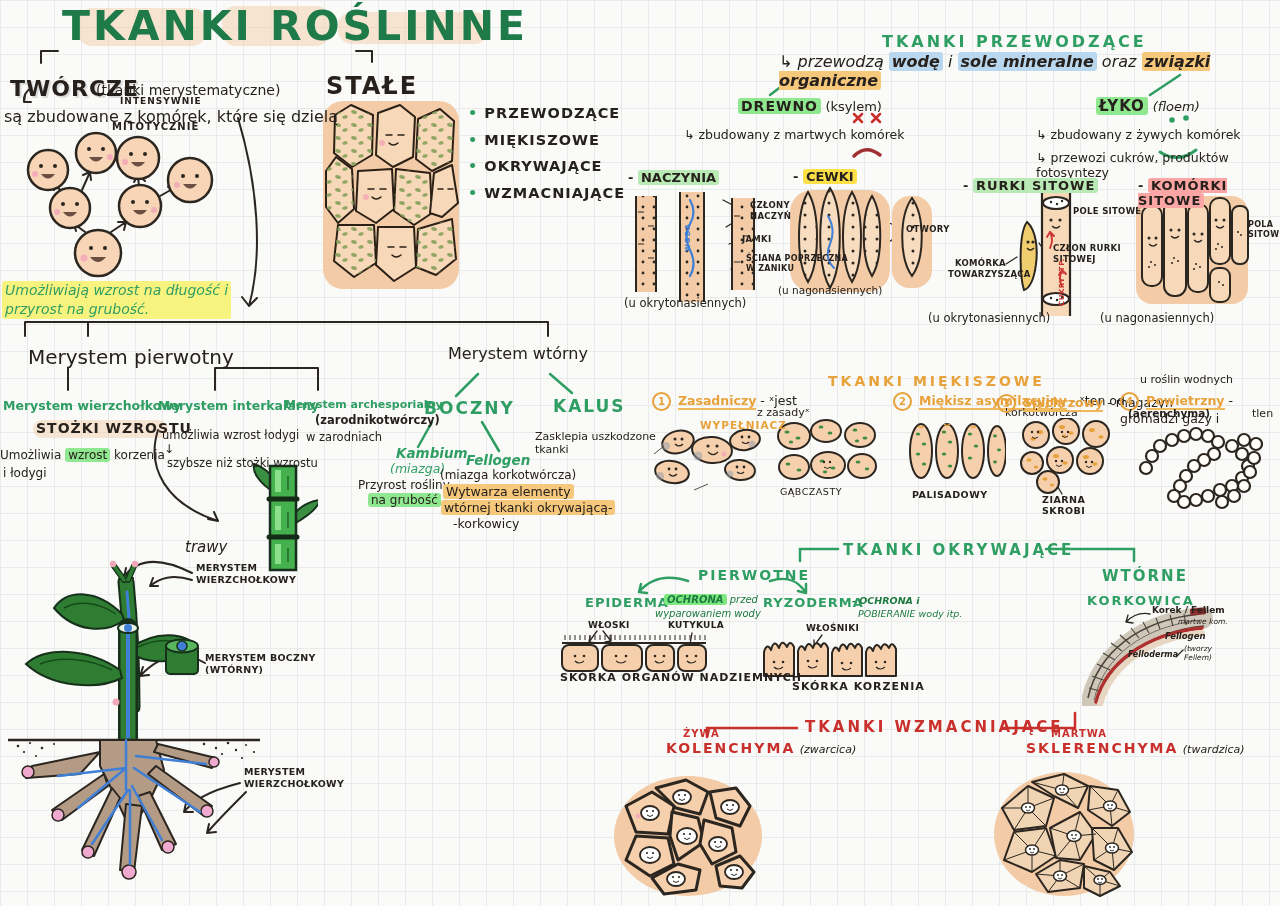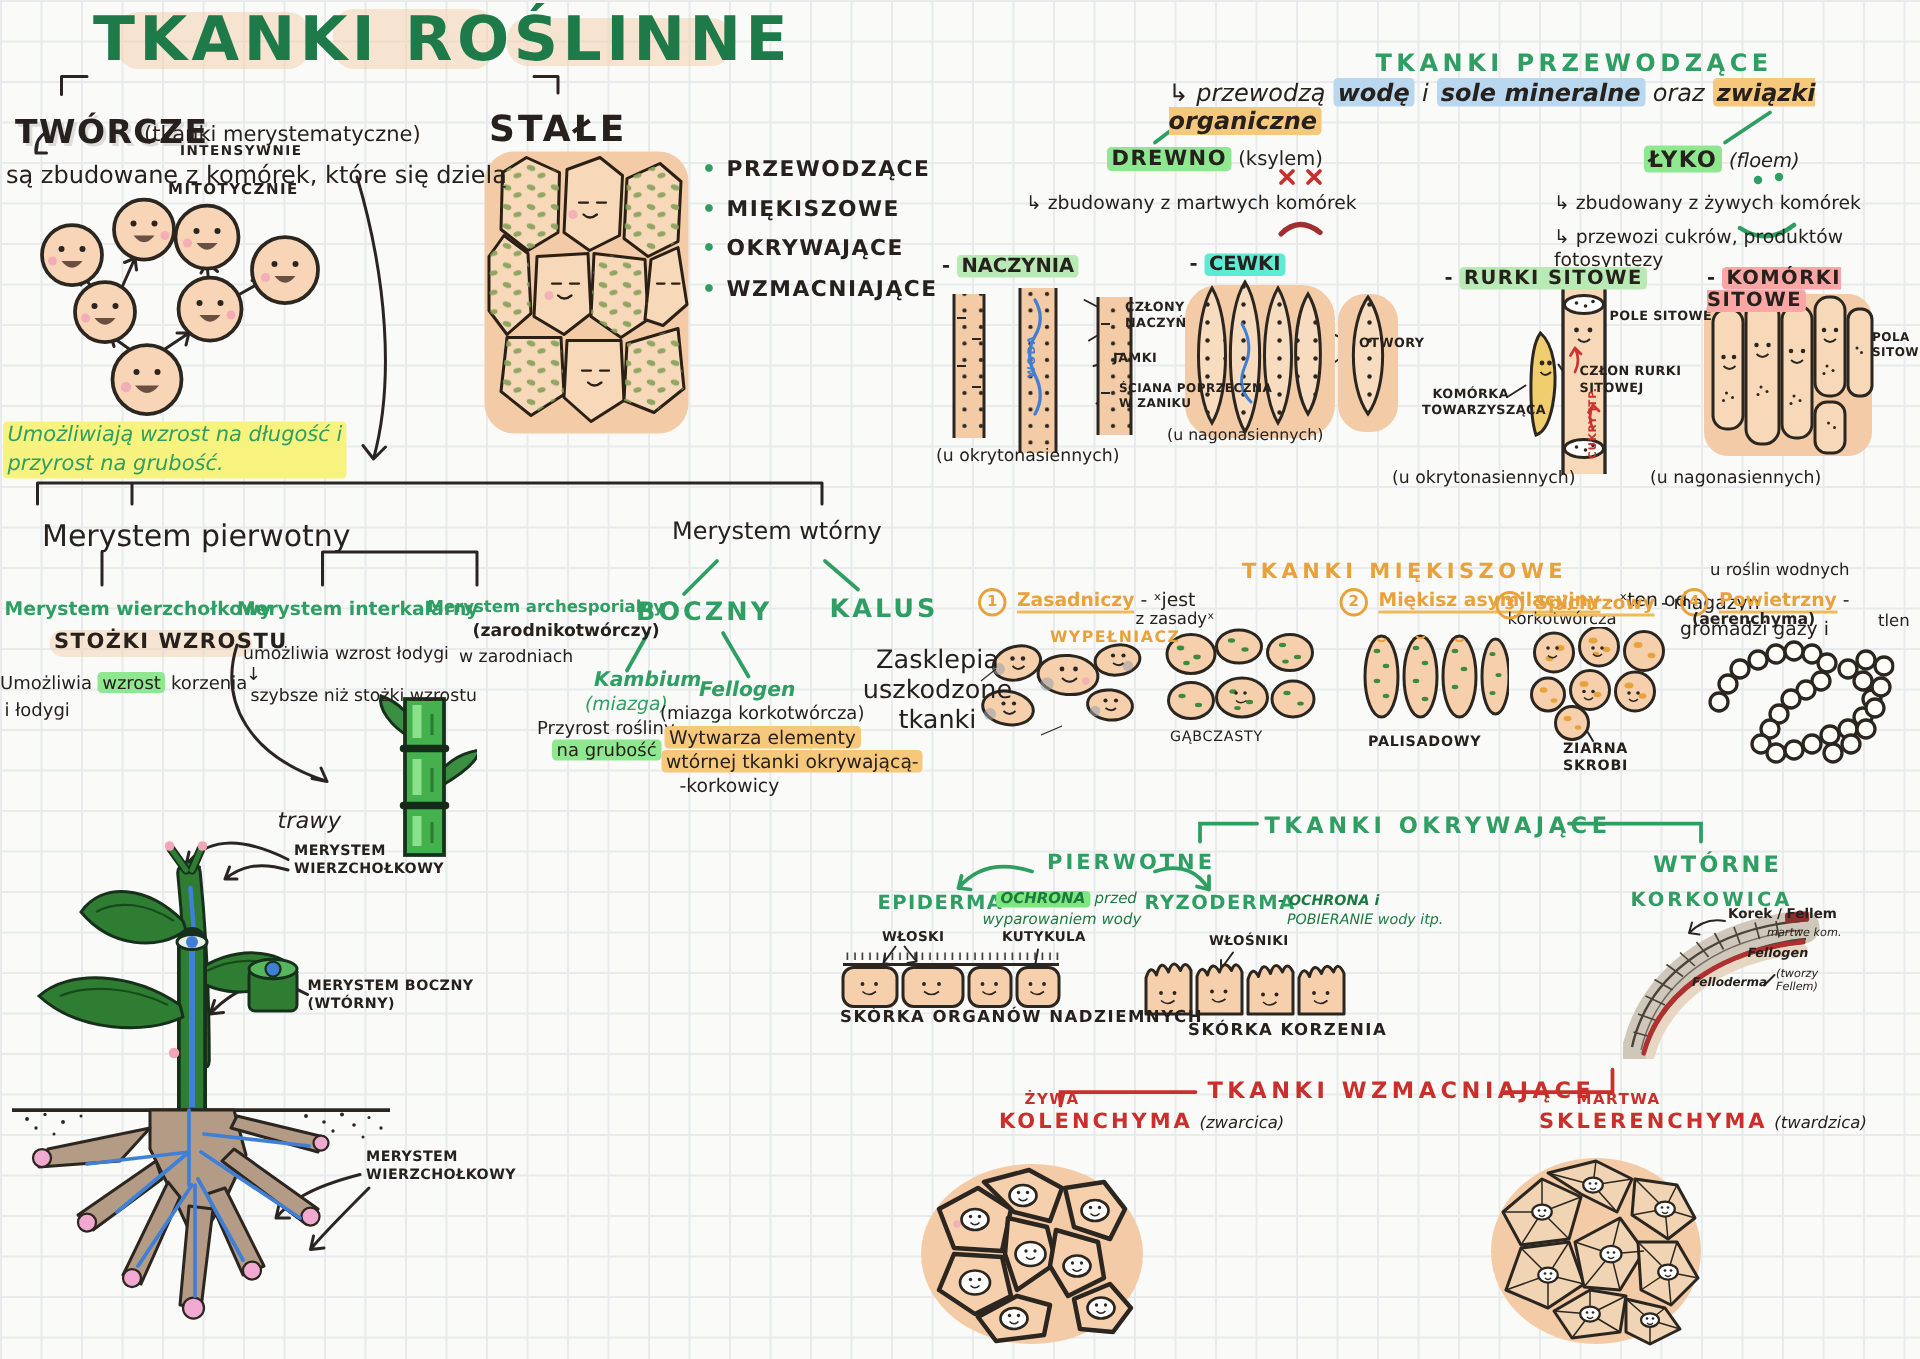"TKANKI PRZEWODZĄCE" div.abs { left: 917px -> 882px }
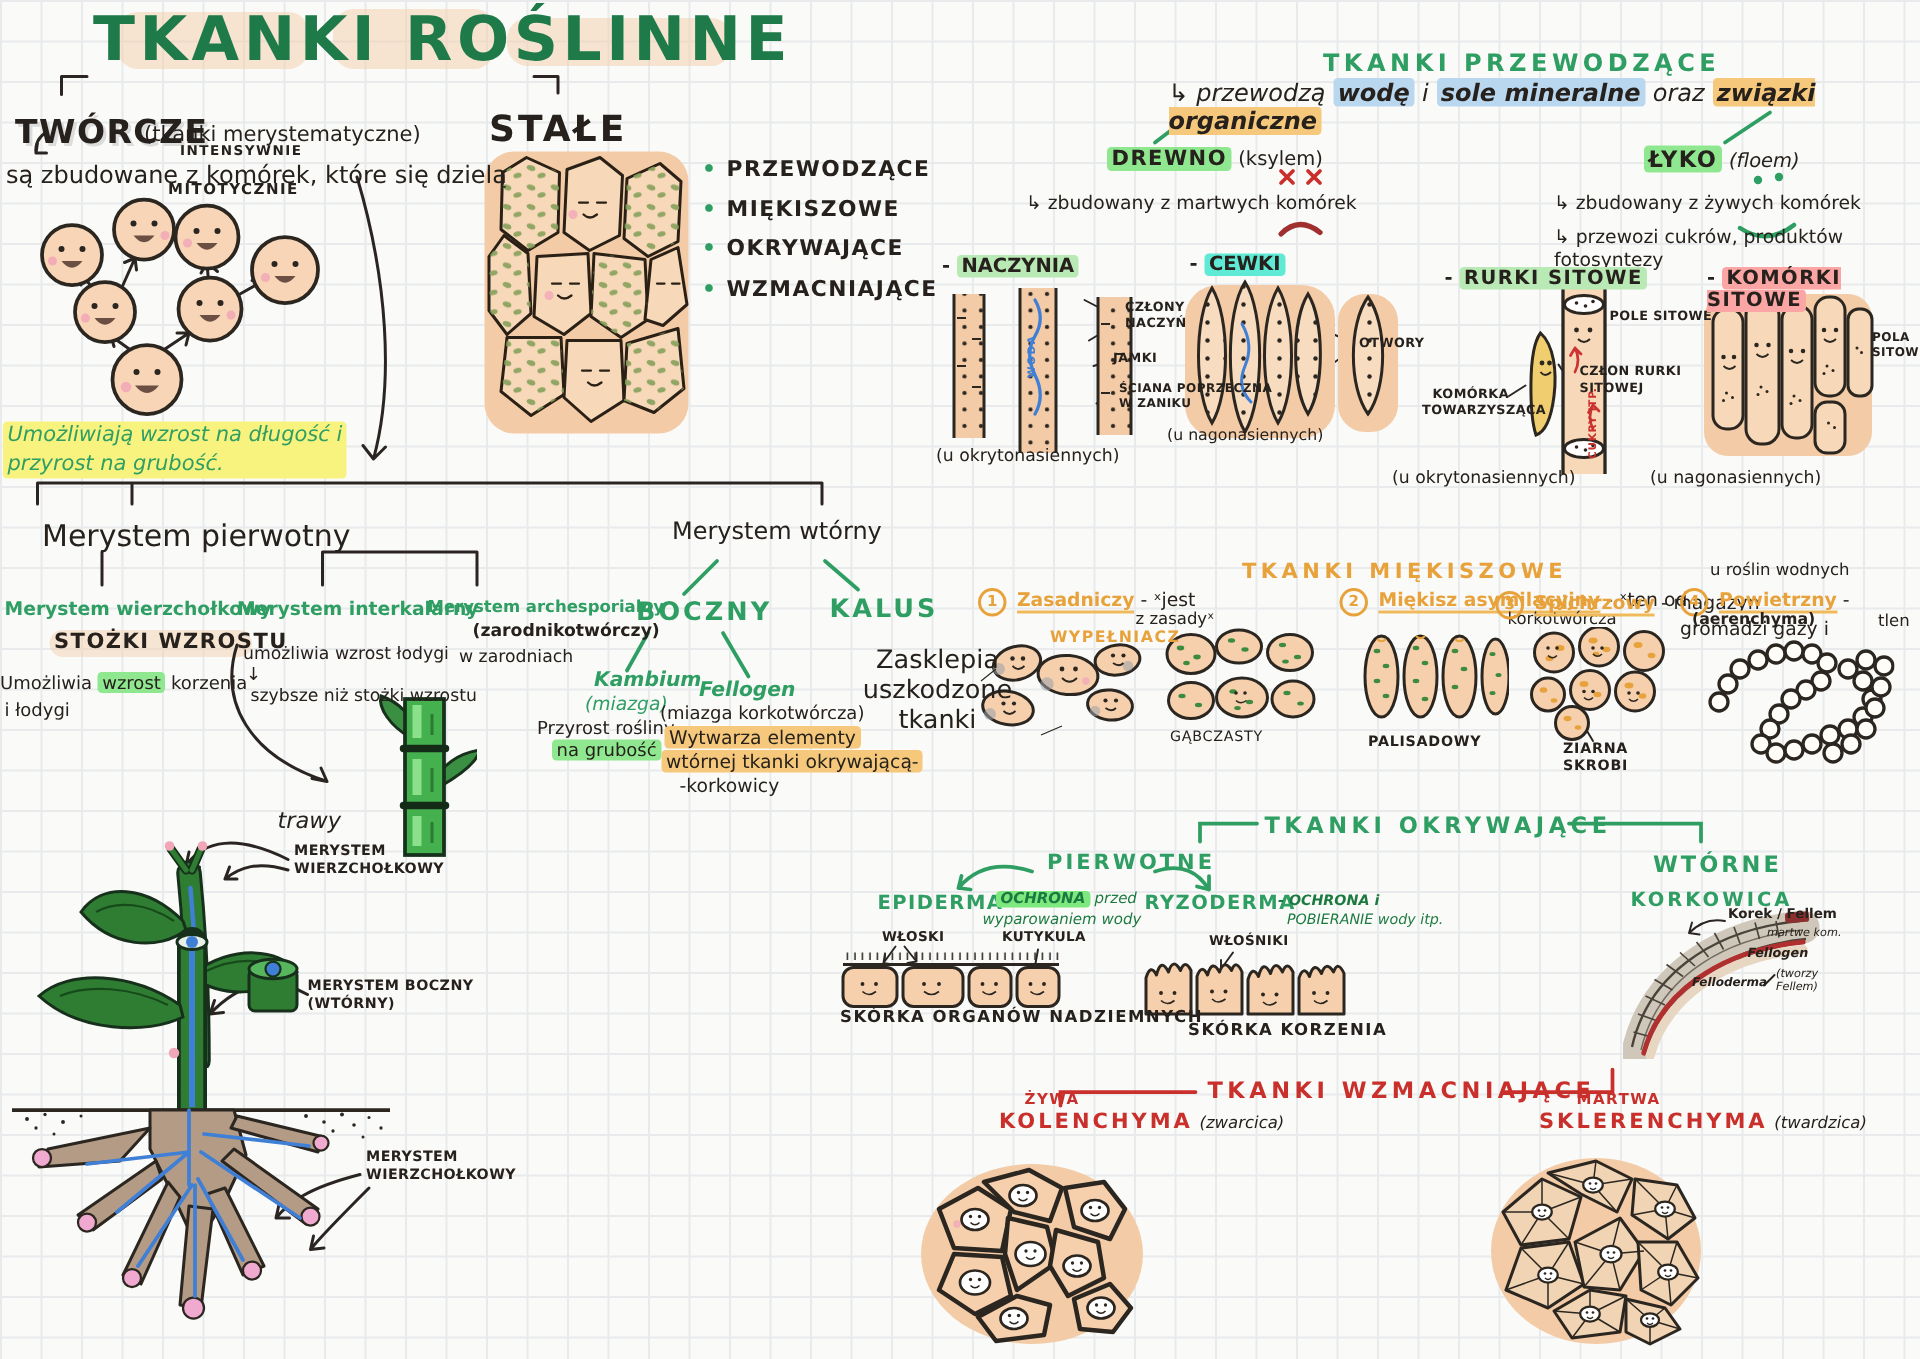"CEWKI" span.hl { background: #5eead4 -> #fde047 }
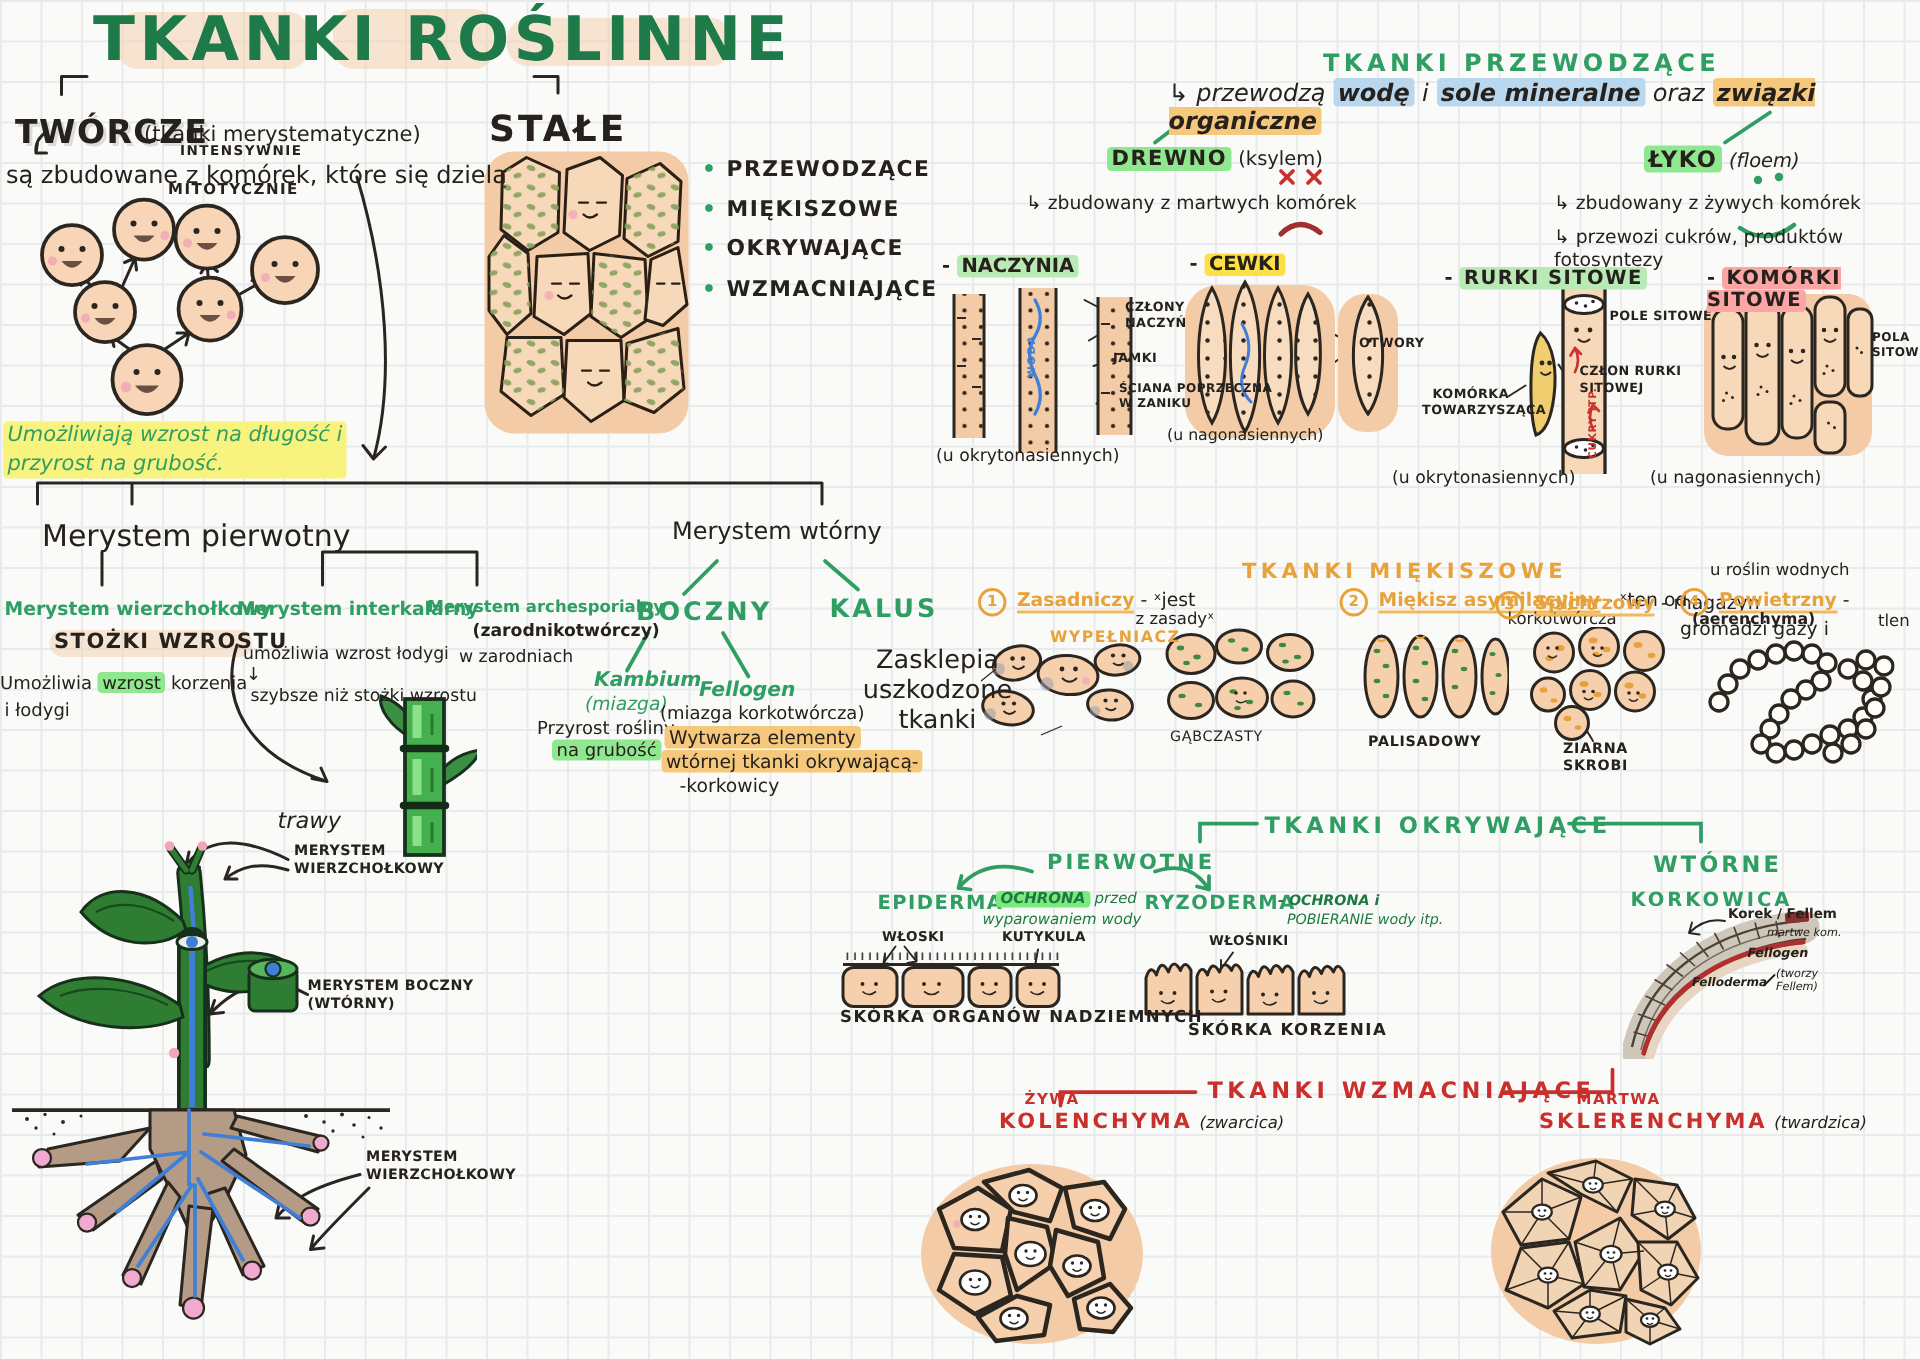"Zasklepia uszkodzone" div.abs { font-size: 17px -> 11px; text-align: center -> left }
